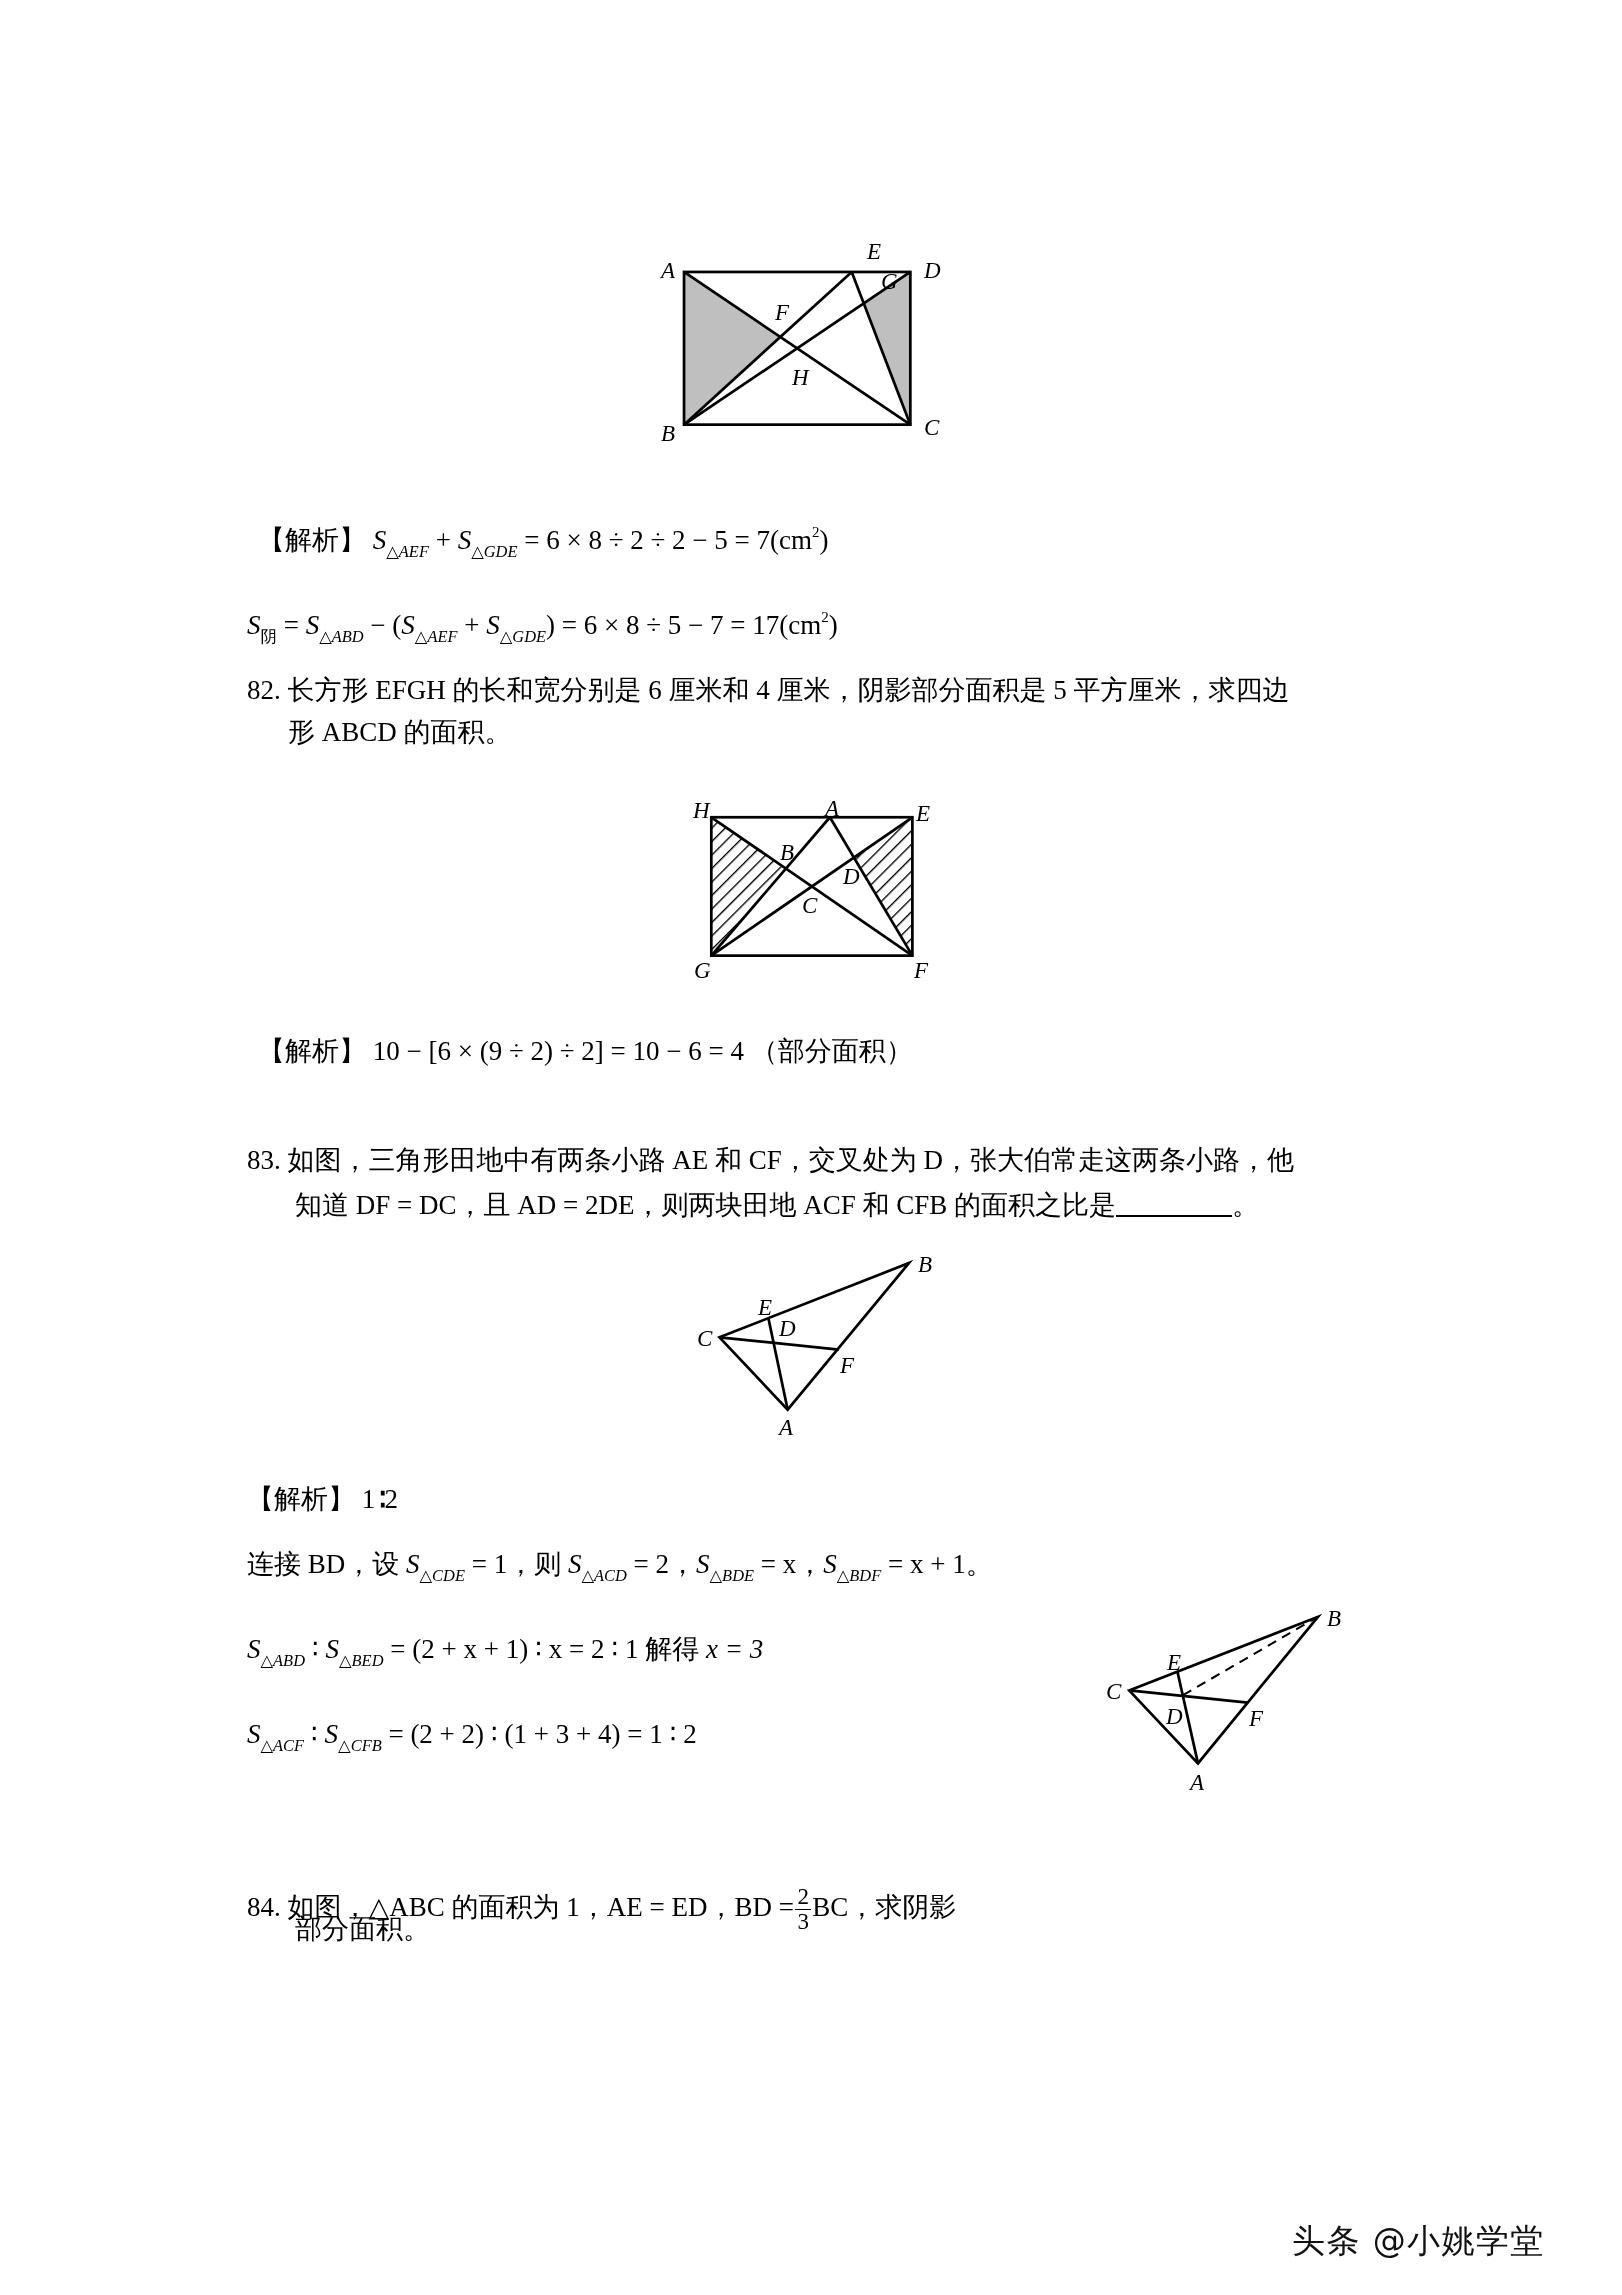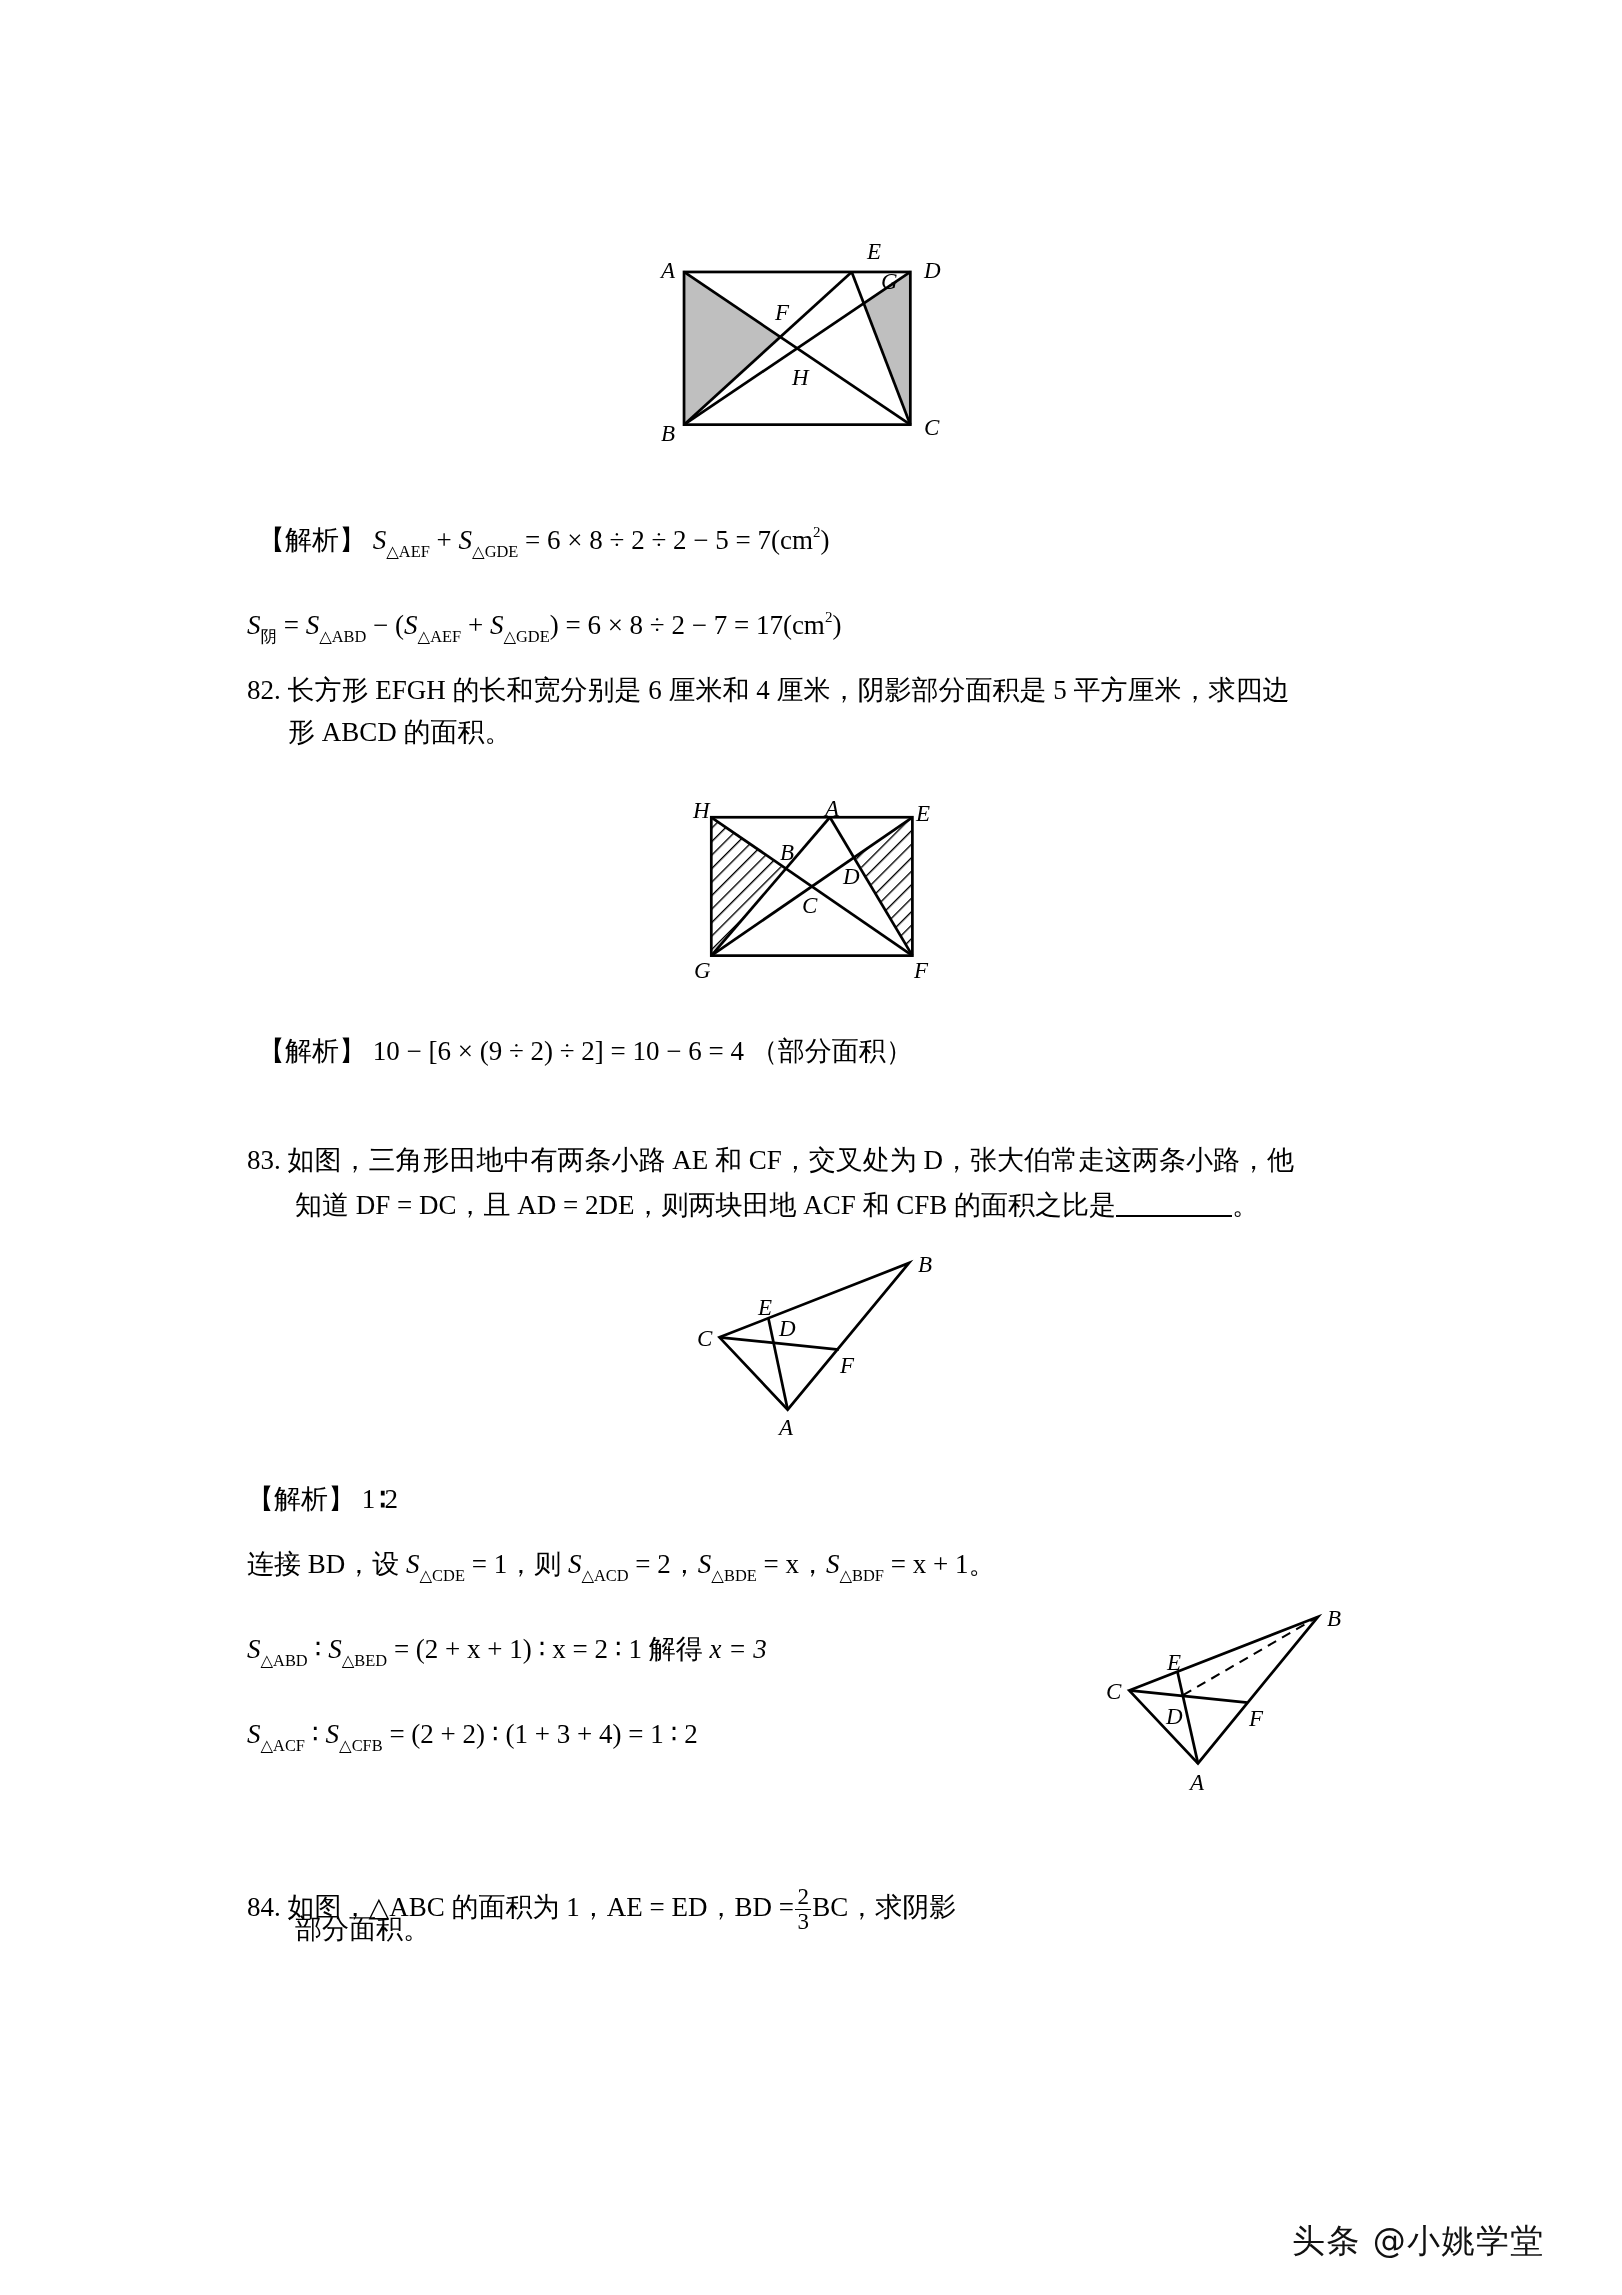"△AEF" sub.s { font-style: none -> italic }
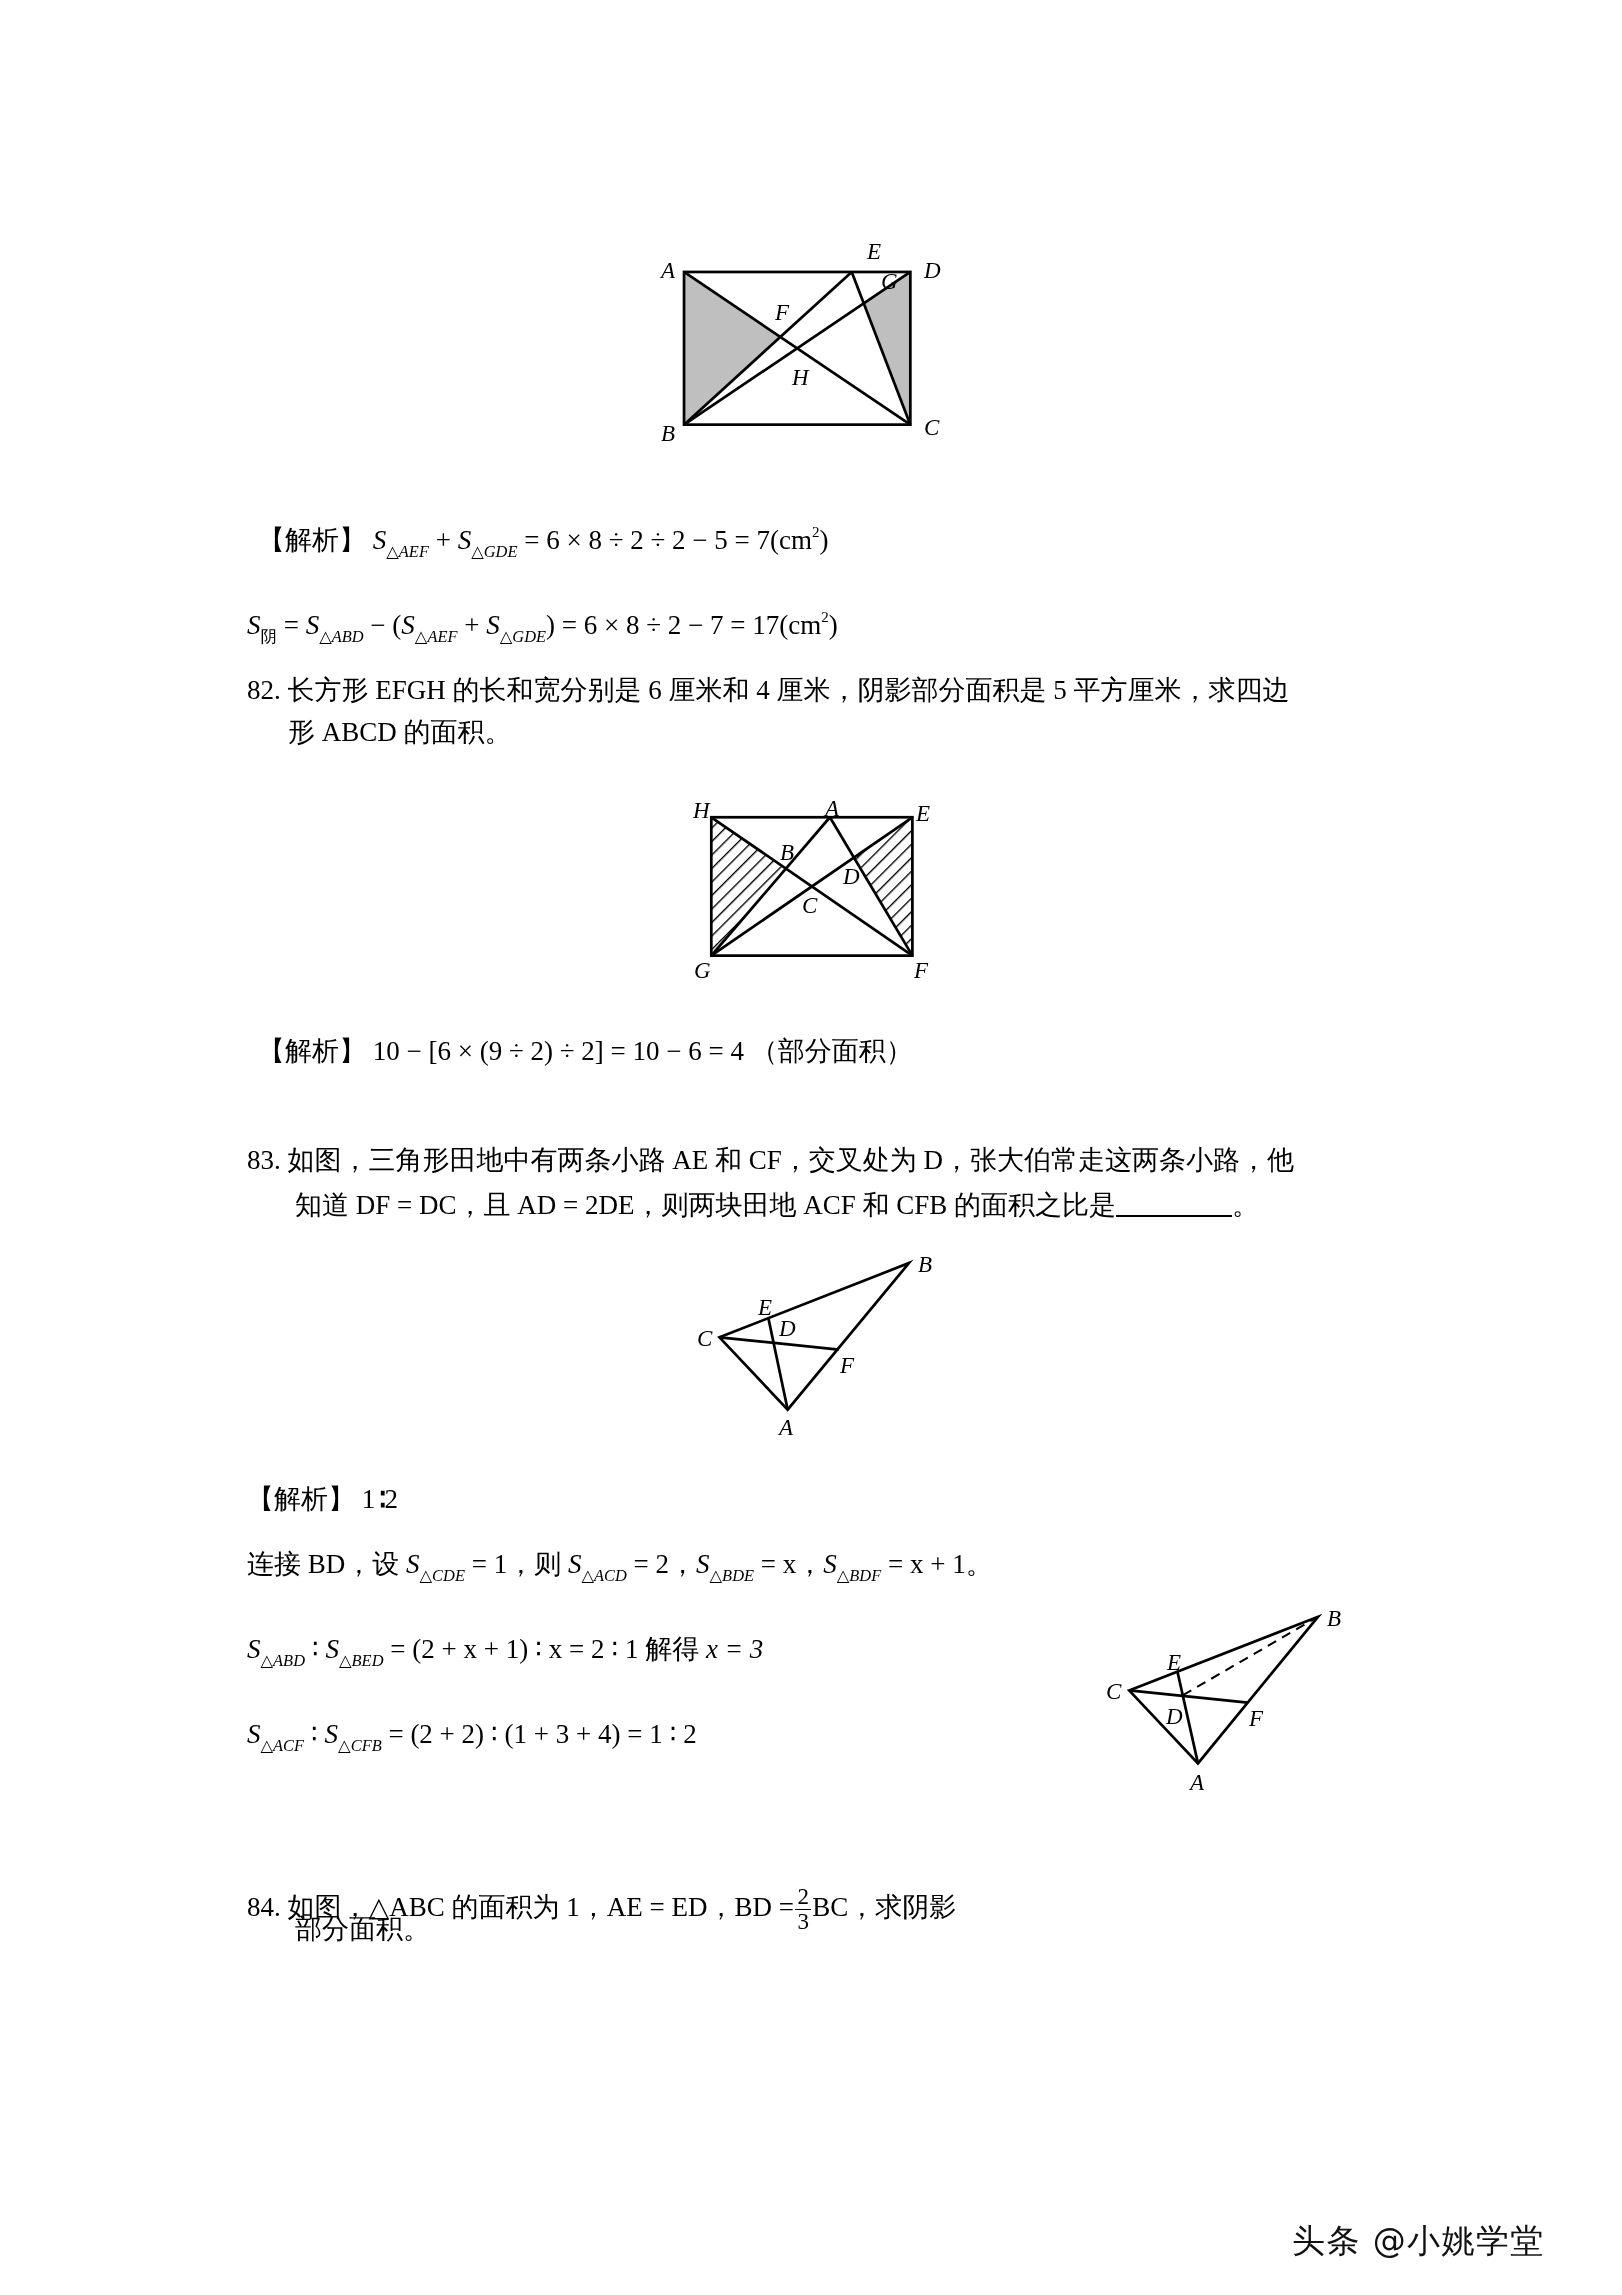") = 6 × 8" span { text: 2 -> 5 }
